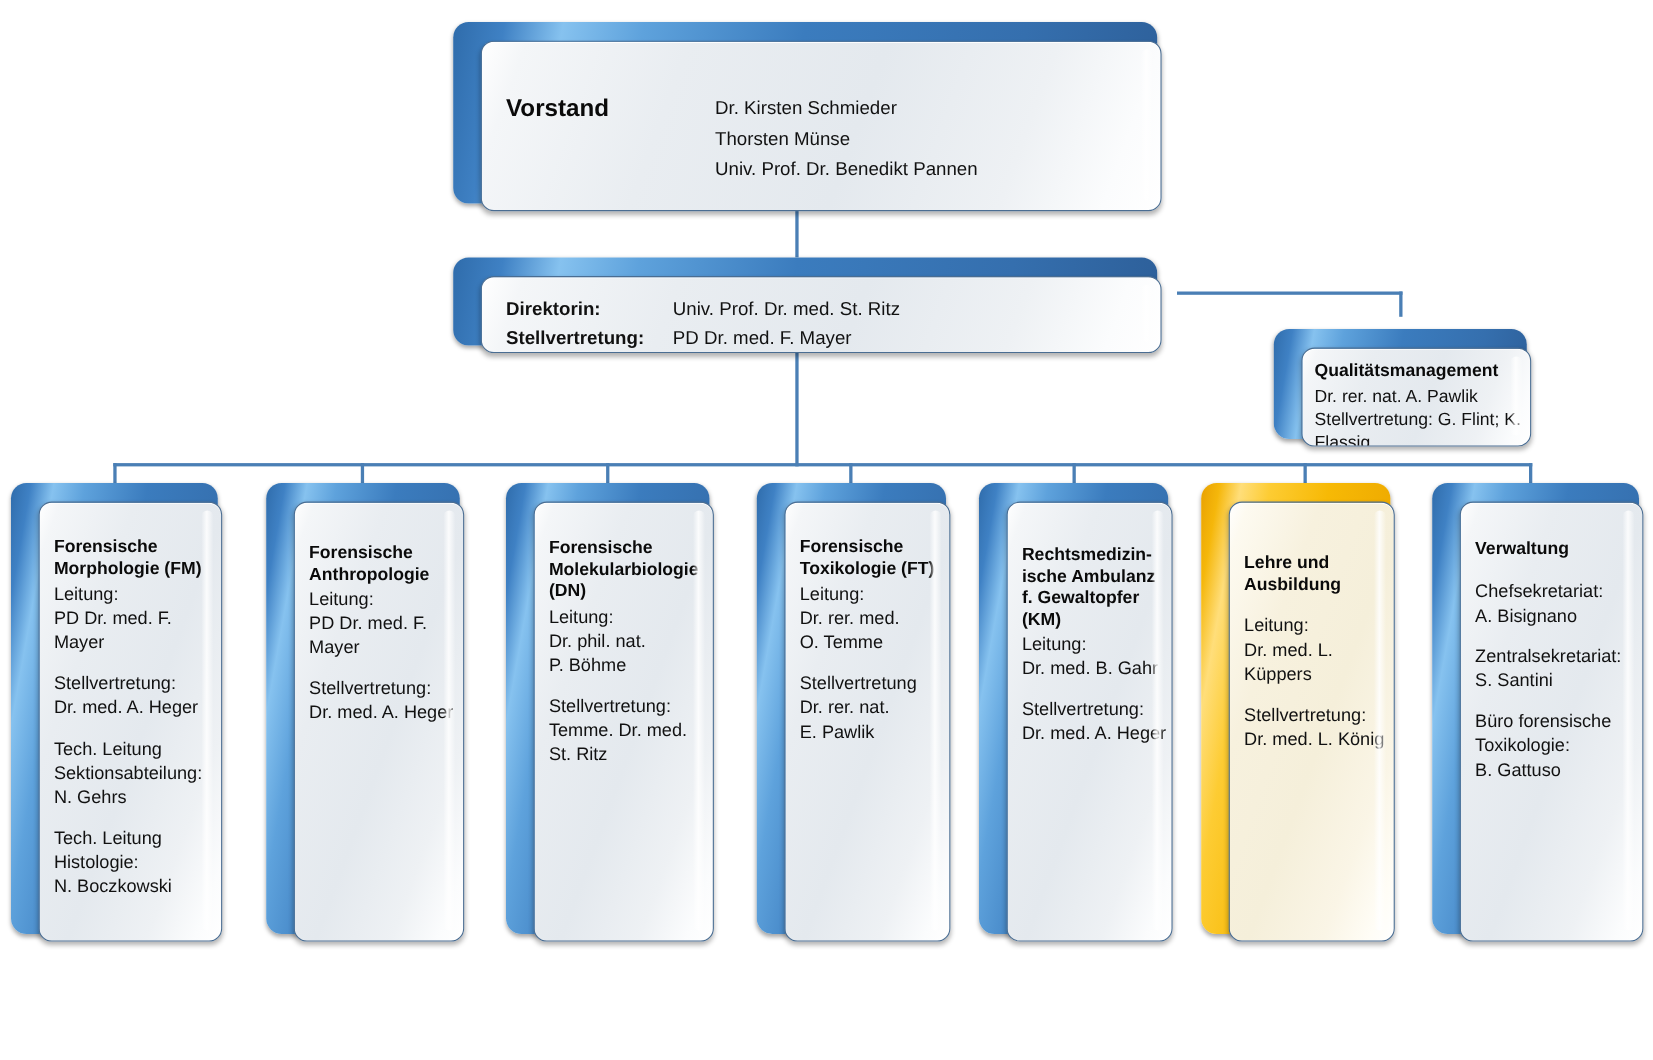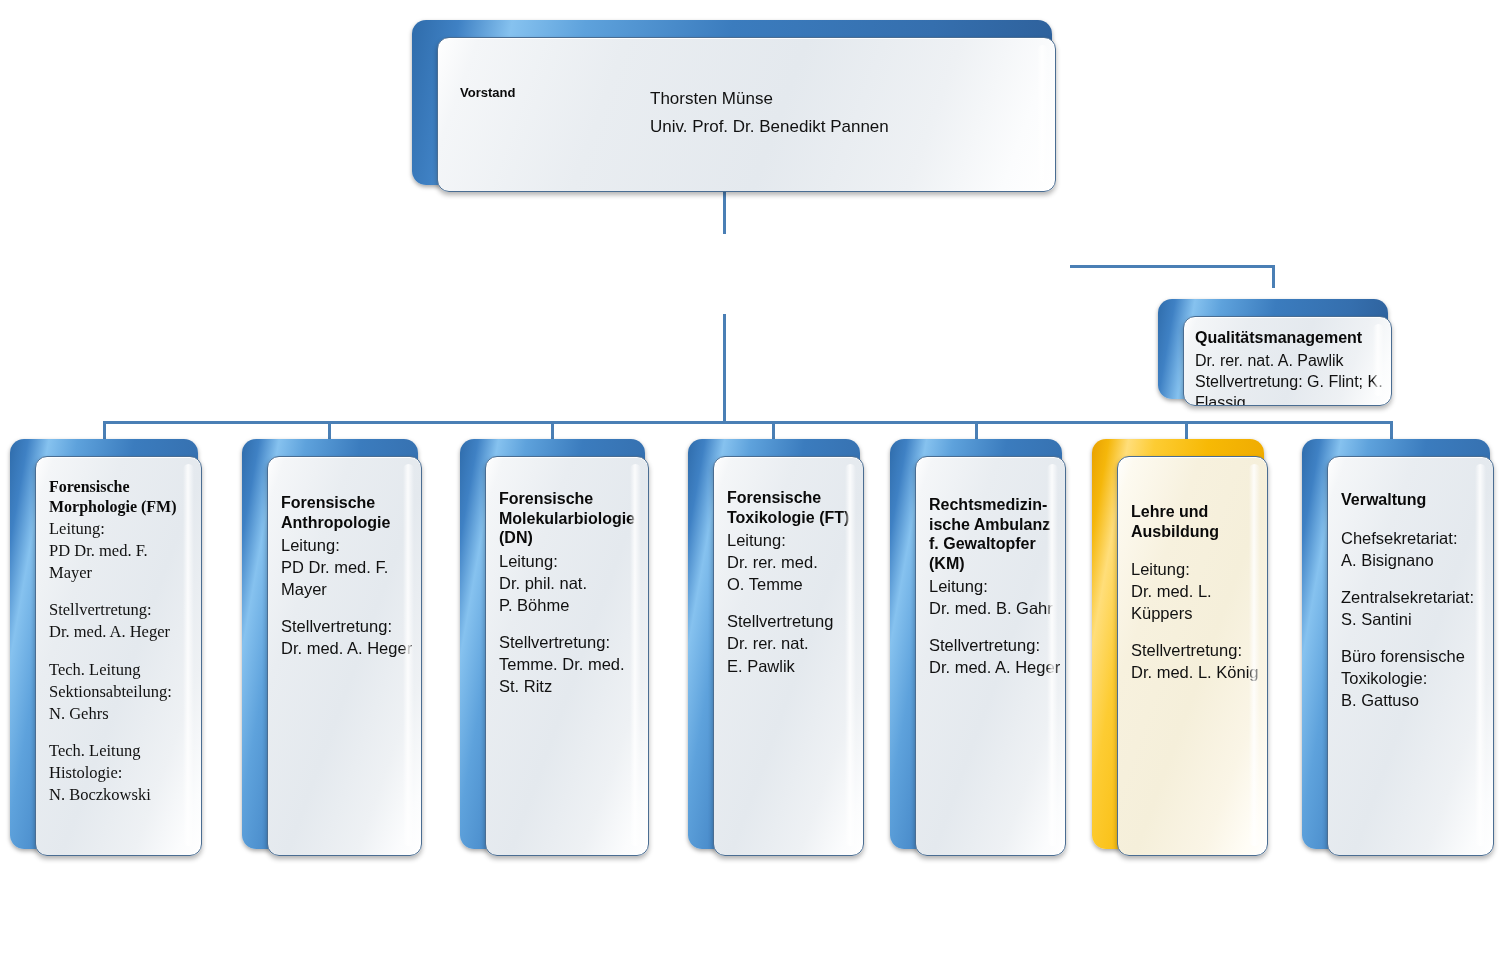"Vorstand" #n-vorstand .title { font-size: 13px -> 22px }
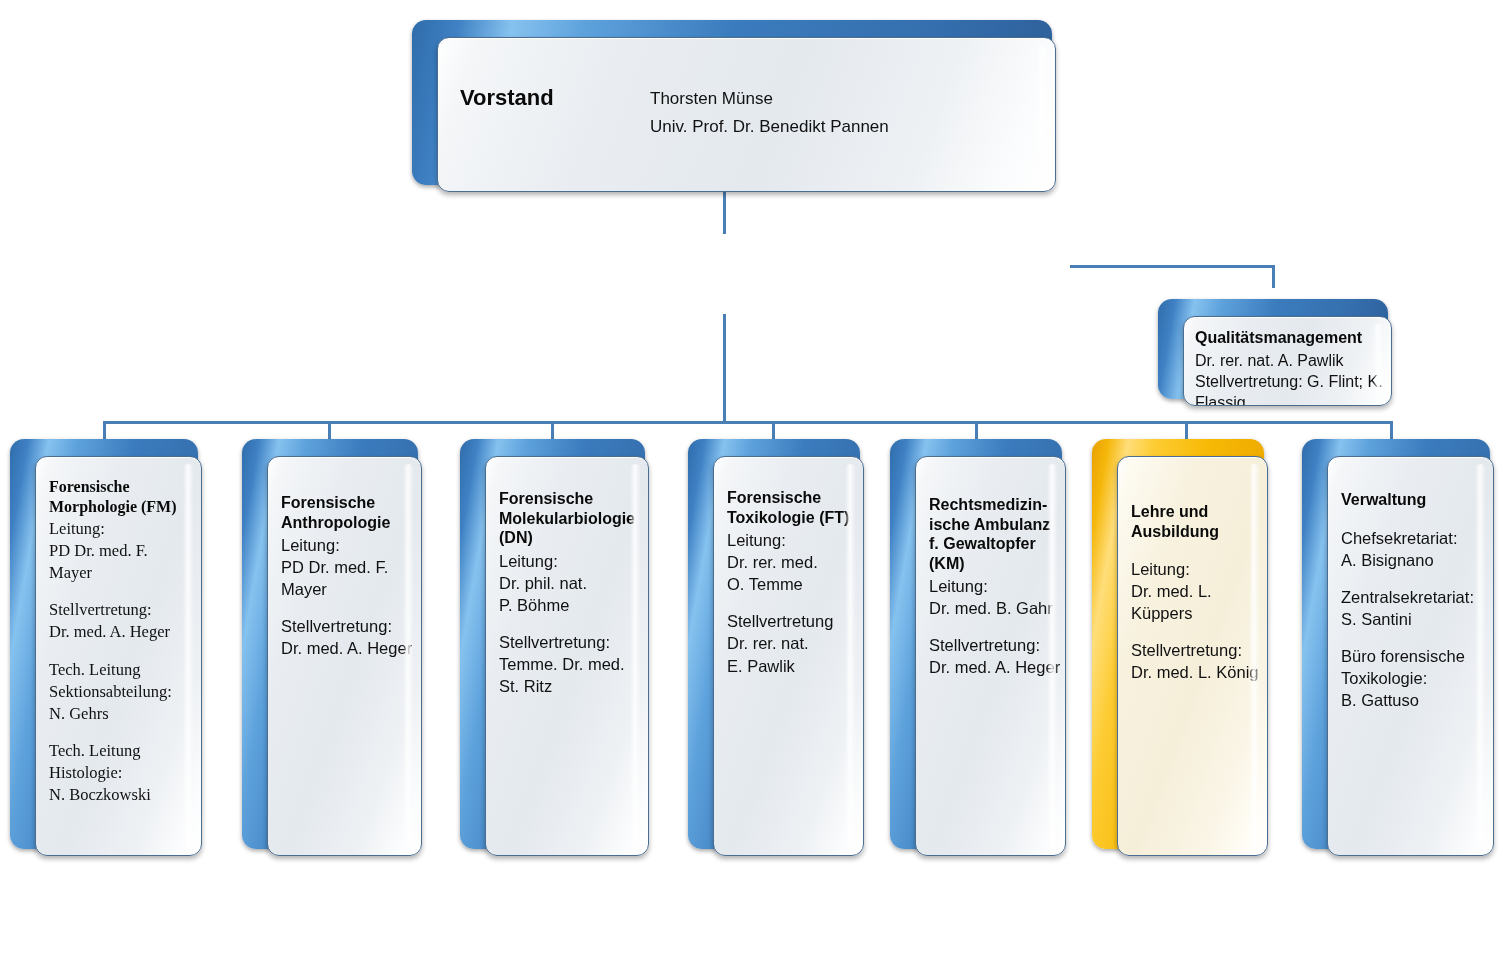"Dr. Kirsten Schmieder" div.line-txt { html: none -> <div>Dr. Kirsten Schmieder</div> }
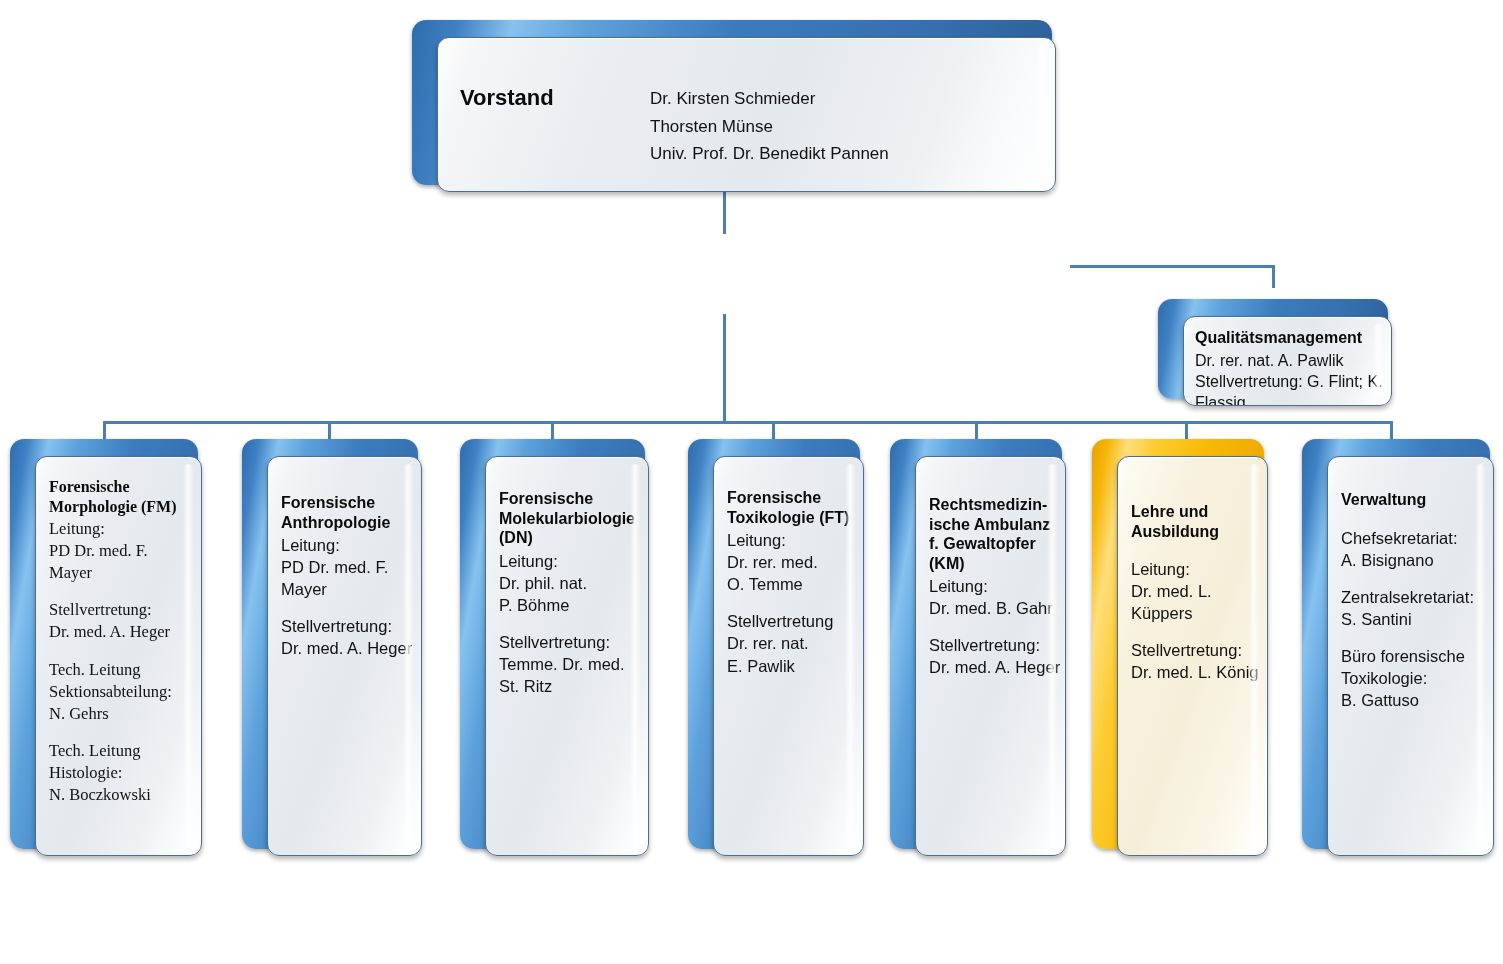"Direktorin:" div.node { html: none -> <div> <div></div> <div> <div> <table> <tbody> <tr> <td>Direktorin:</td> <td>Univ. Prof. Dr. med. St. Ritz</td> </tr> <tr> <td>Stellvertretung:</td> <td>PD Dr. med. F. Mayer</td> </tr> </tbody> </table> </div> </div> </div> }
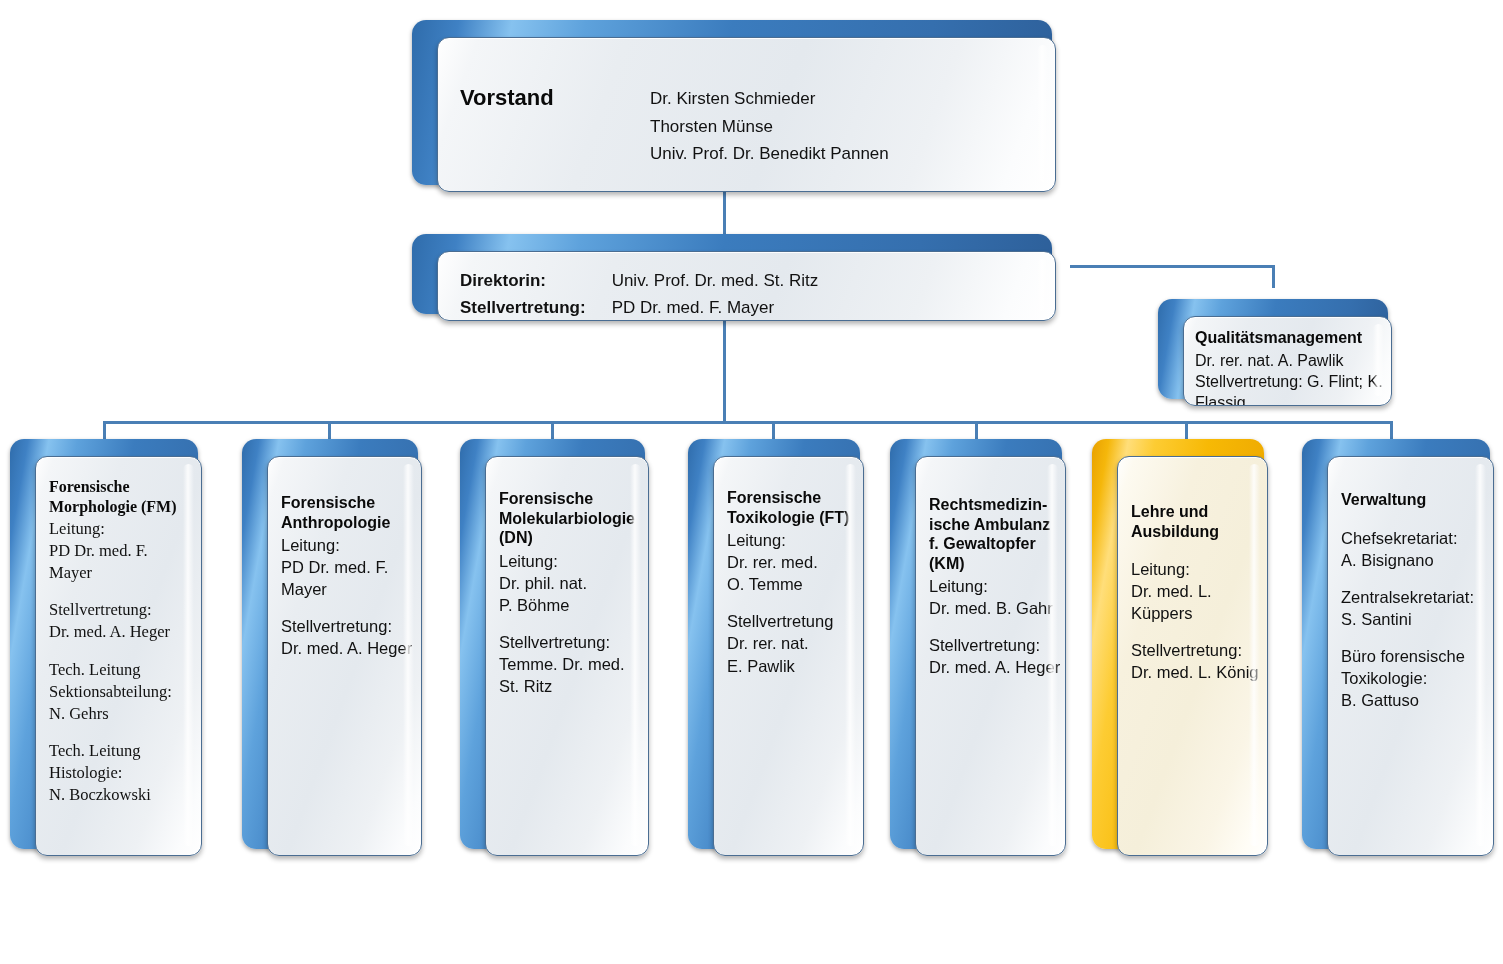"Forensische Morphologie (FM)" #n-fm .inner { font-family: Liberation Serif, serif -> none; padding-top: 20px -> 31px }
